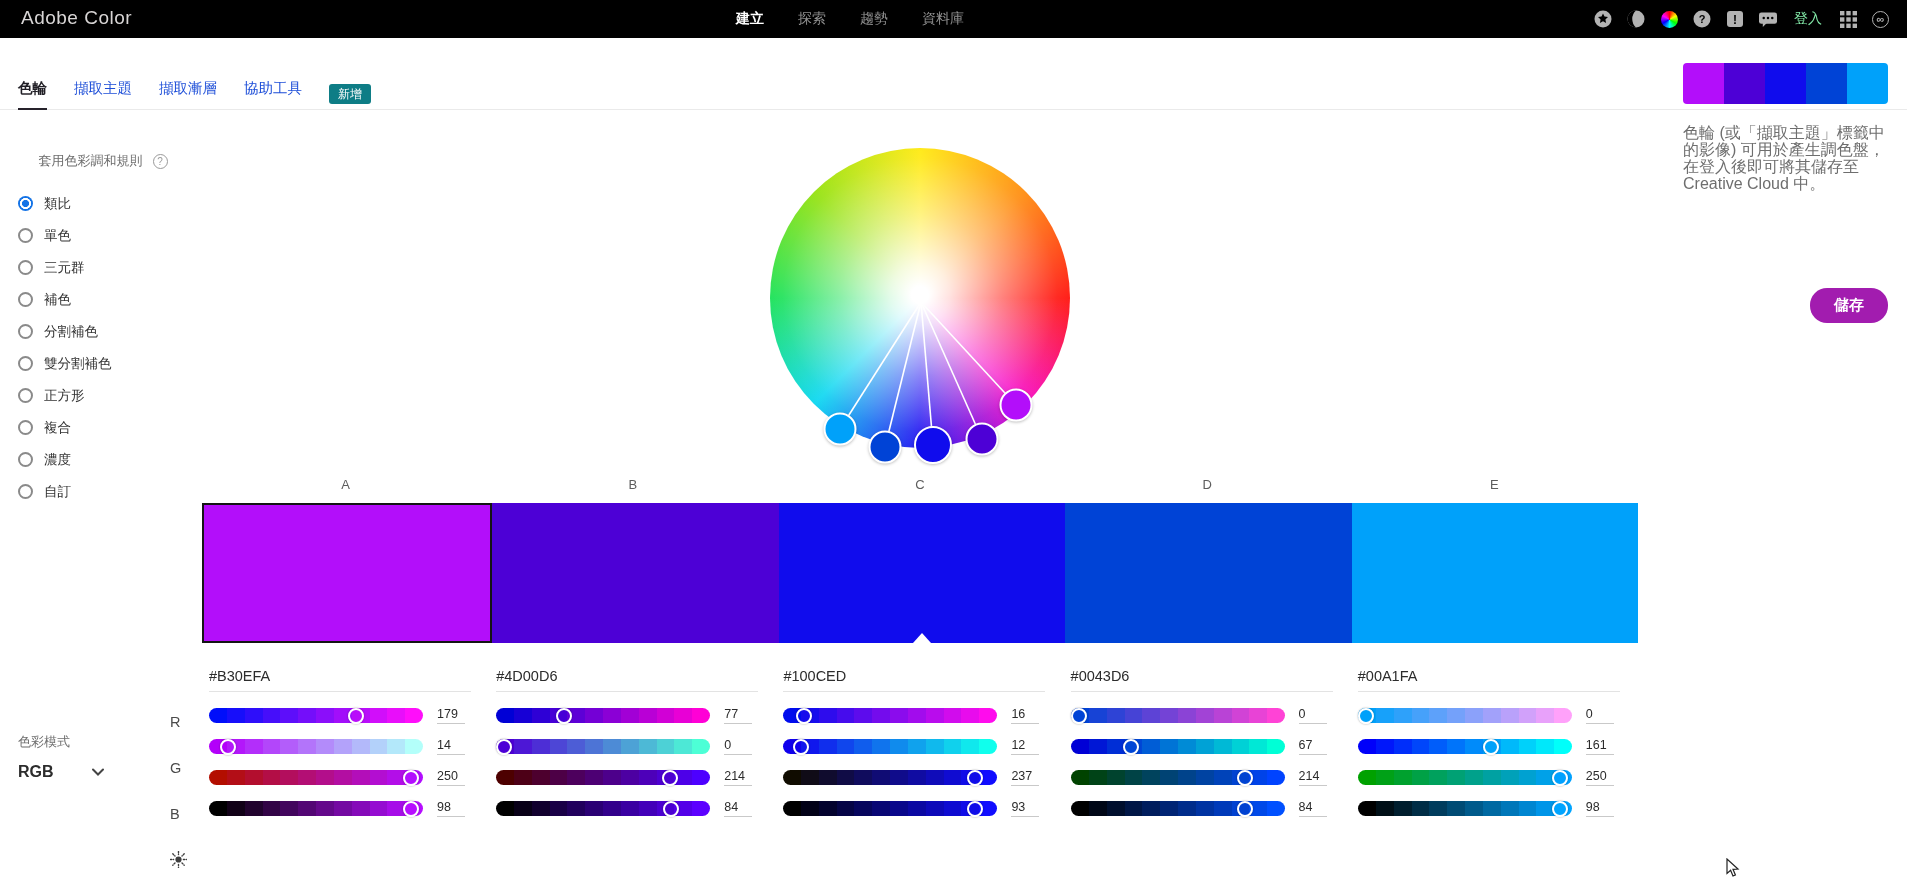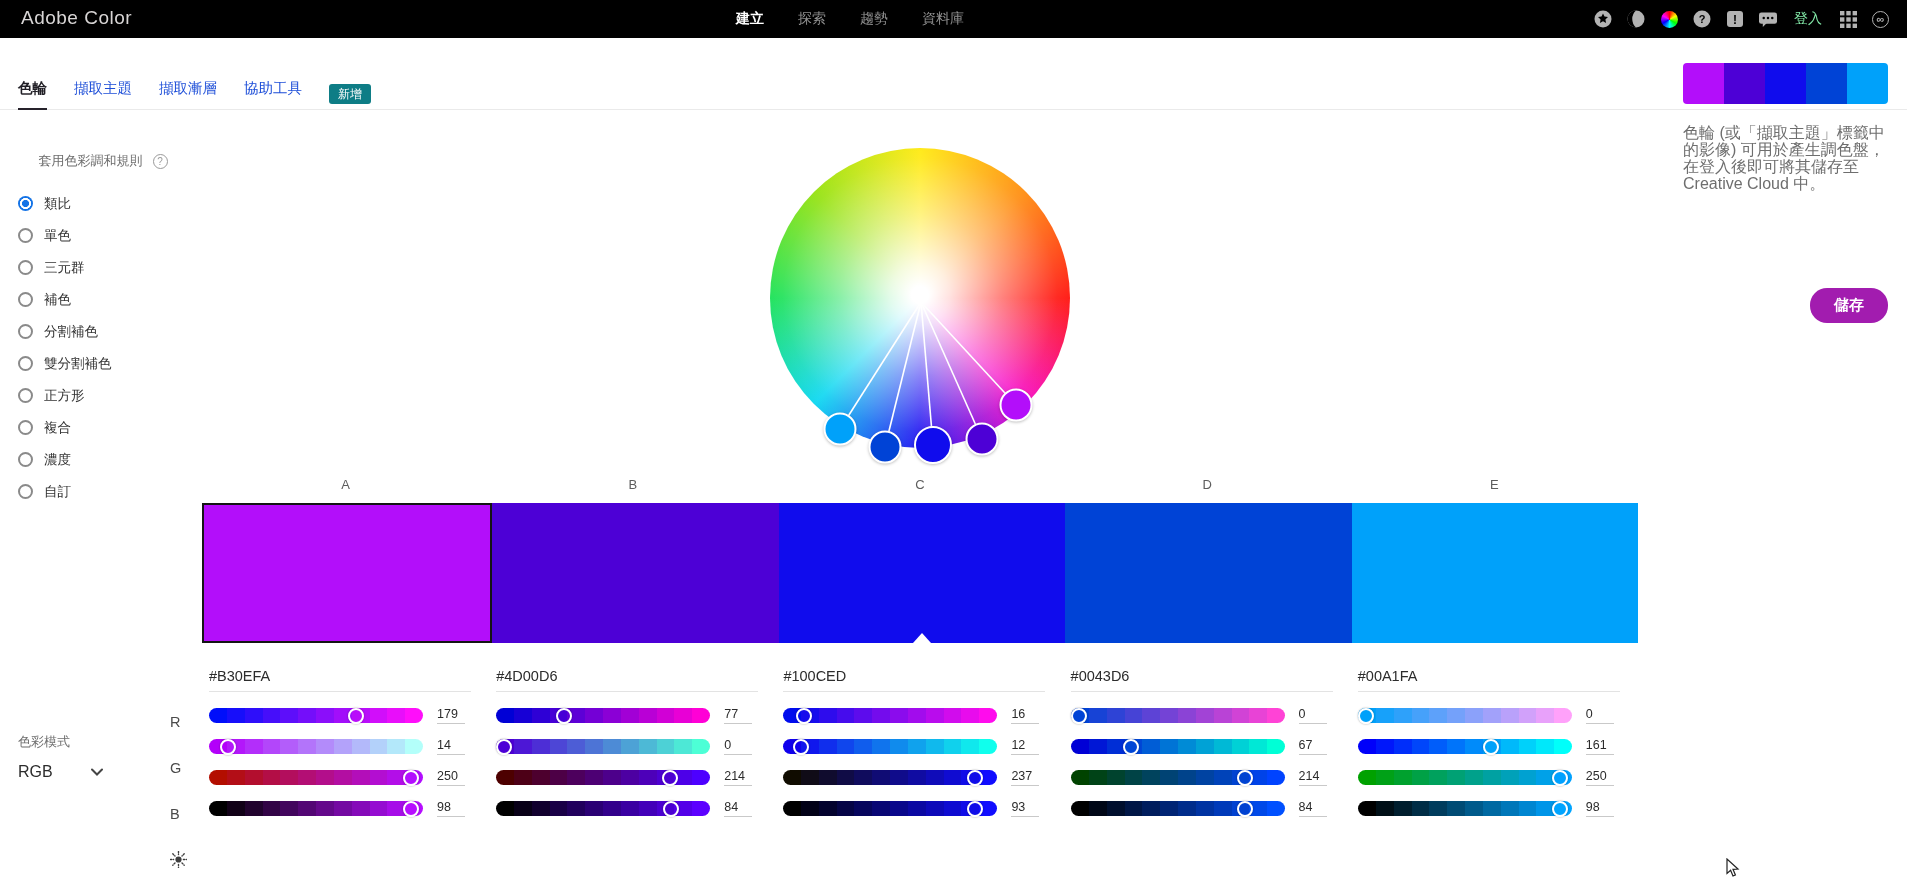"RGB" .cm-value { font-weight: 400 -> 700 }
